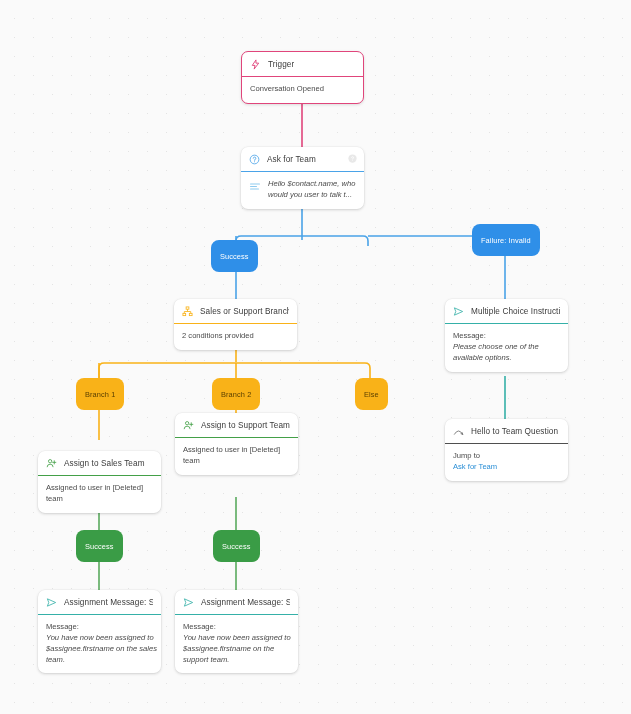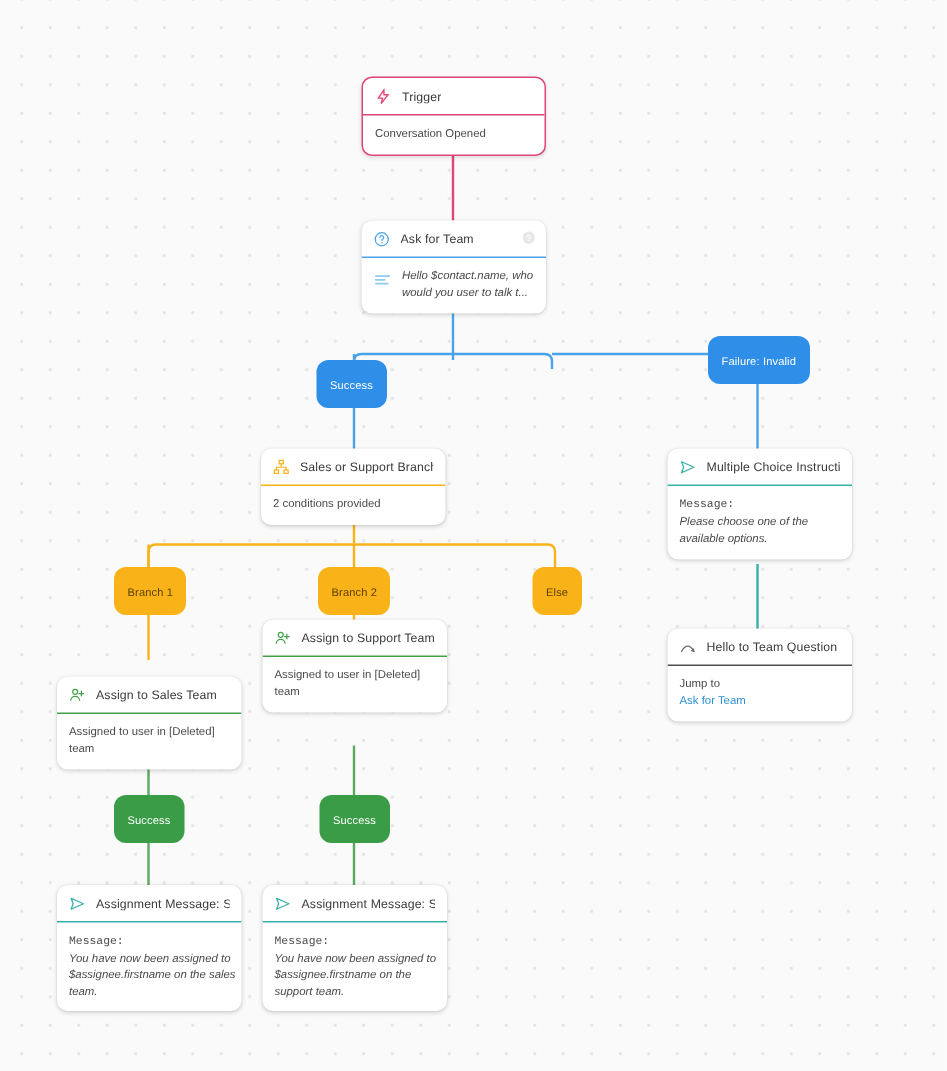"Message:" .msg-label { font-family: Liberation Mono, monospace -> none }
